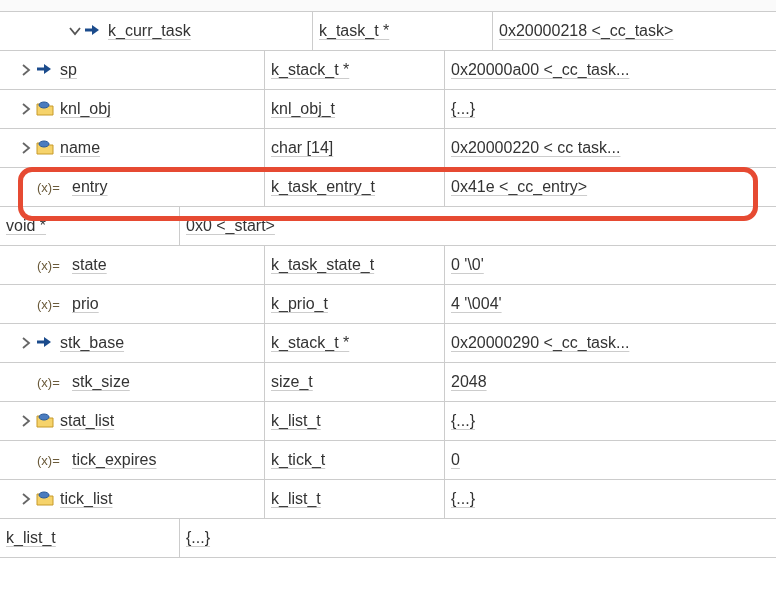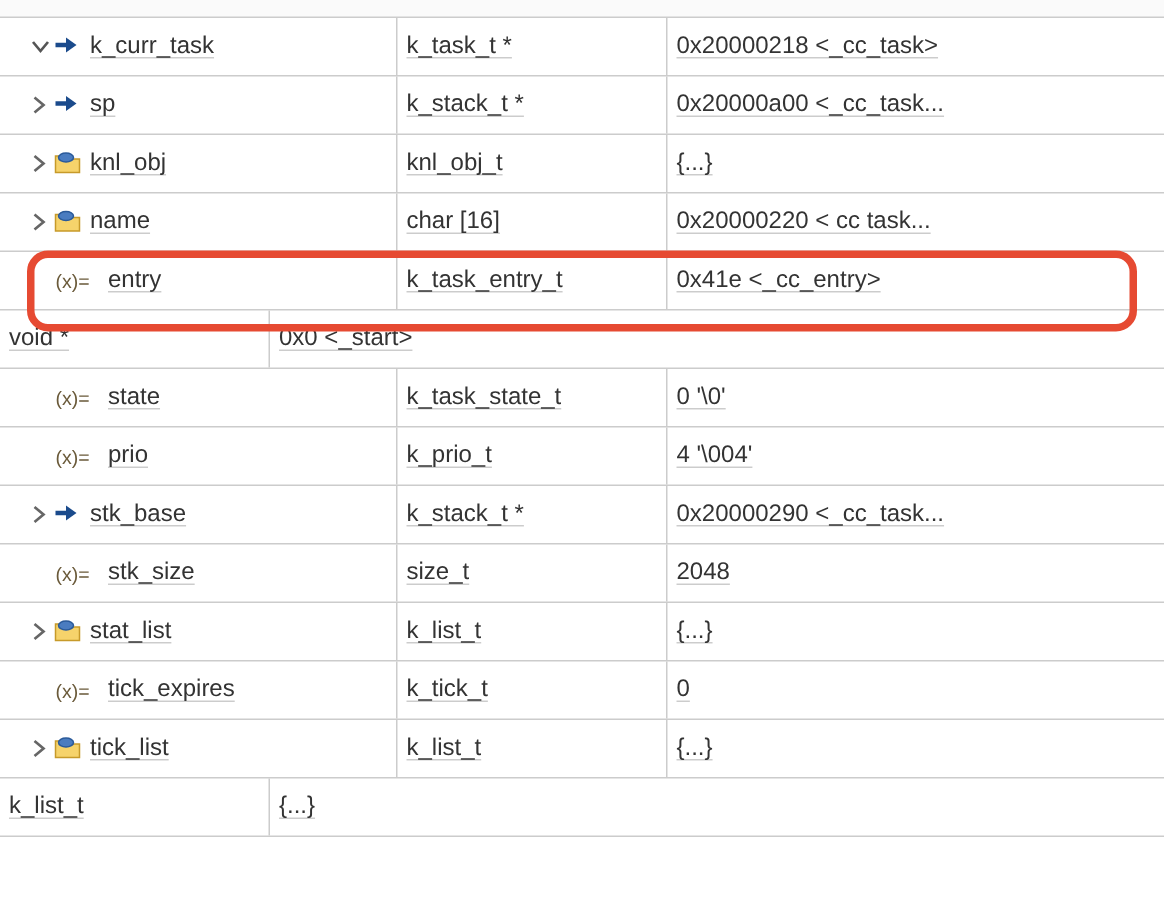"k_curr_task" .indent-0 { margin-left: none -> 48px }
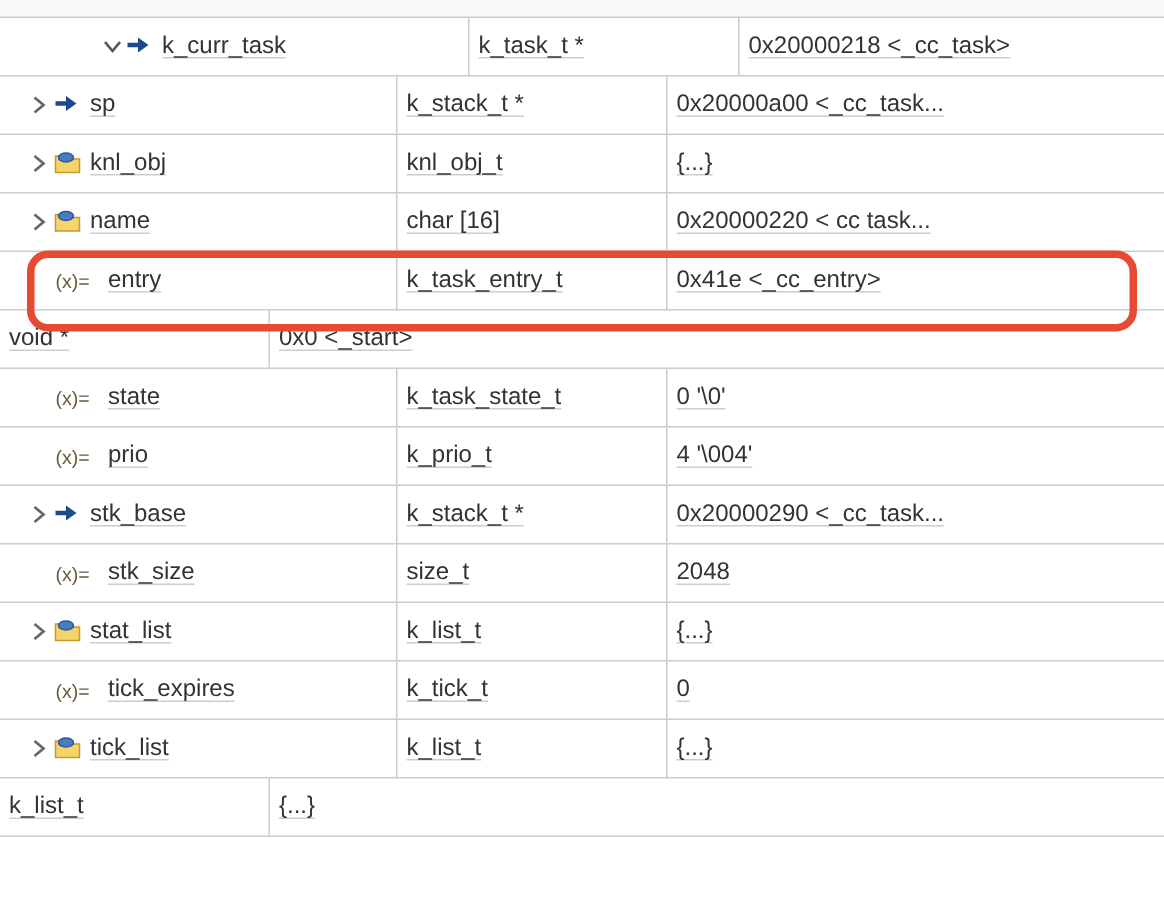"char [16]" span.label { text: 16 -> 14 }
